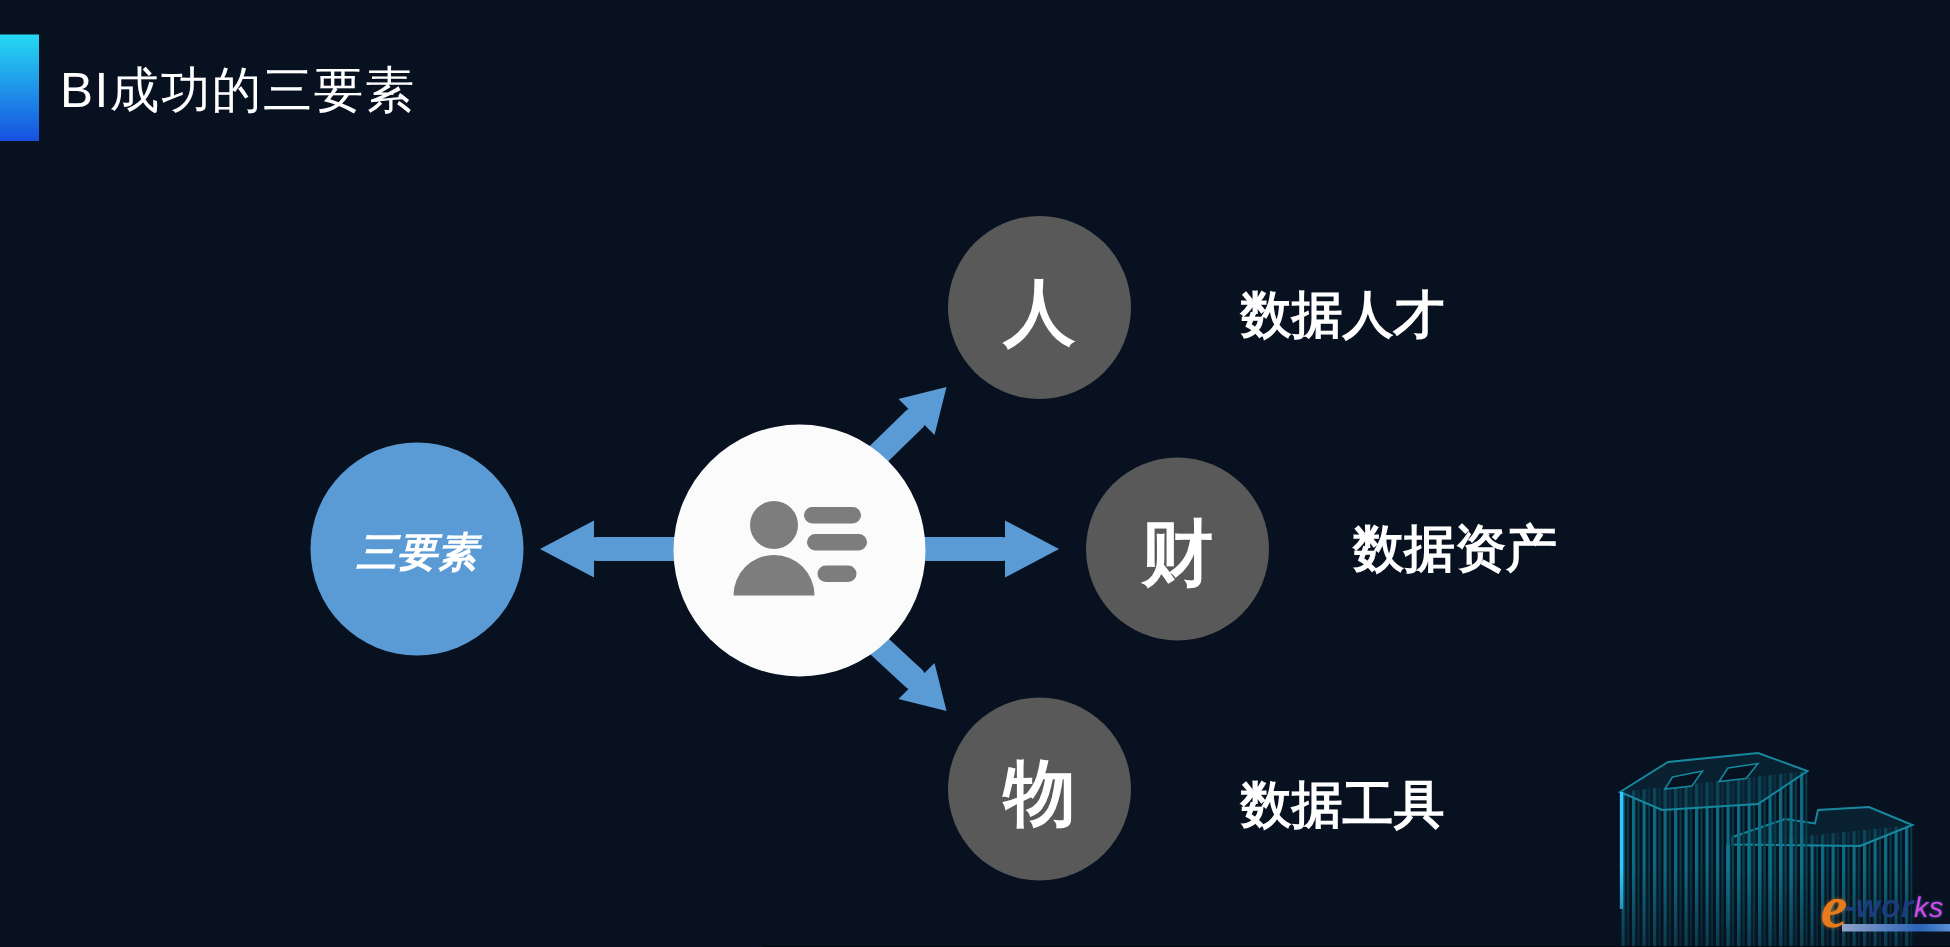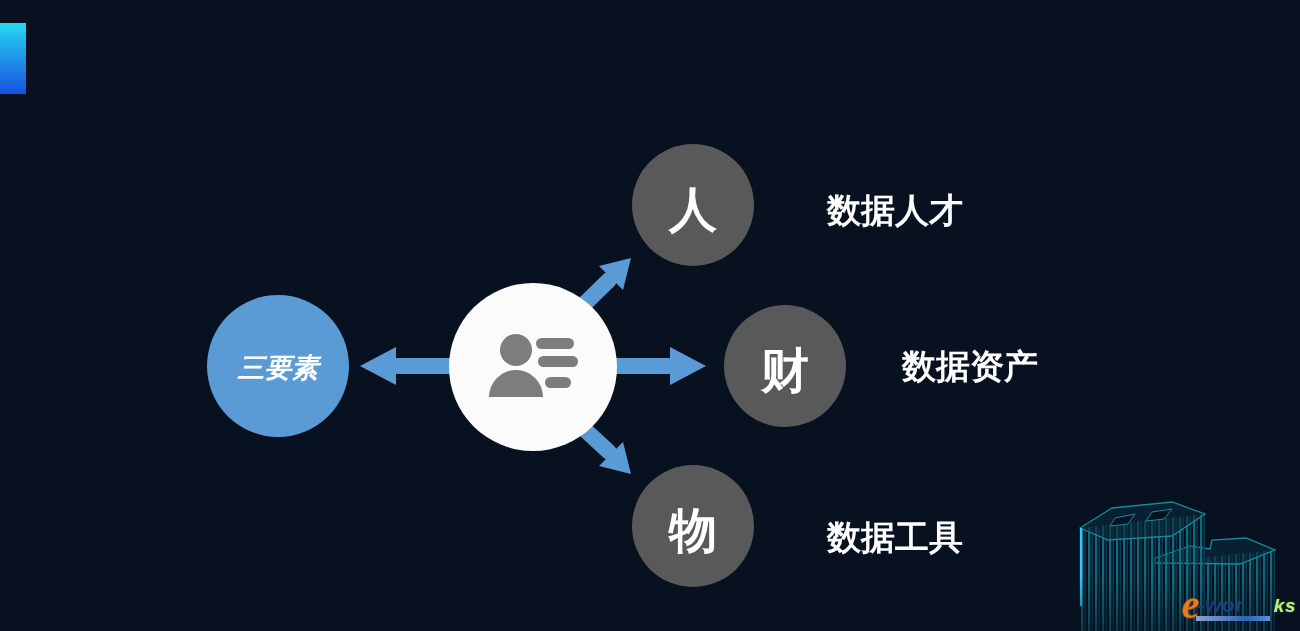"BI成功的三要素" h1.slide-title { html: none -> <h1>BI成功的三要素</h1> }
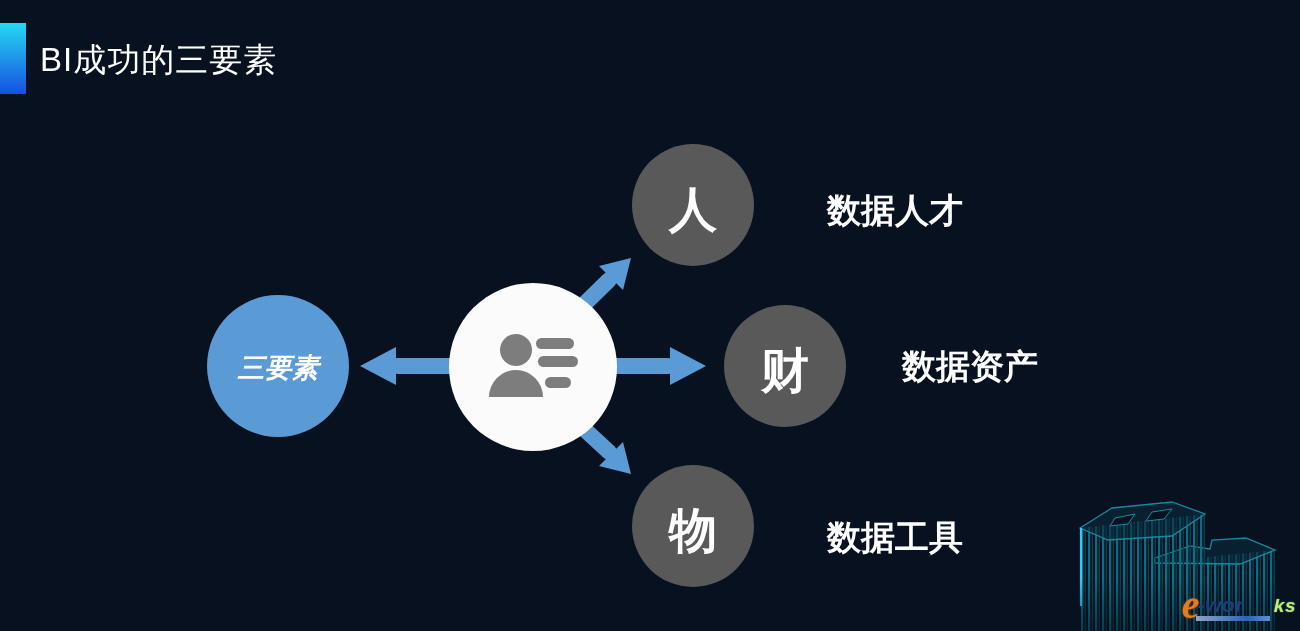"ks" .logo-ks { color: #bef264 -> #d946ef; font-weight: 700 -> 400; padding-left: 30px -> none }
